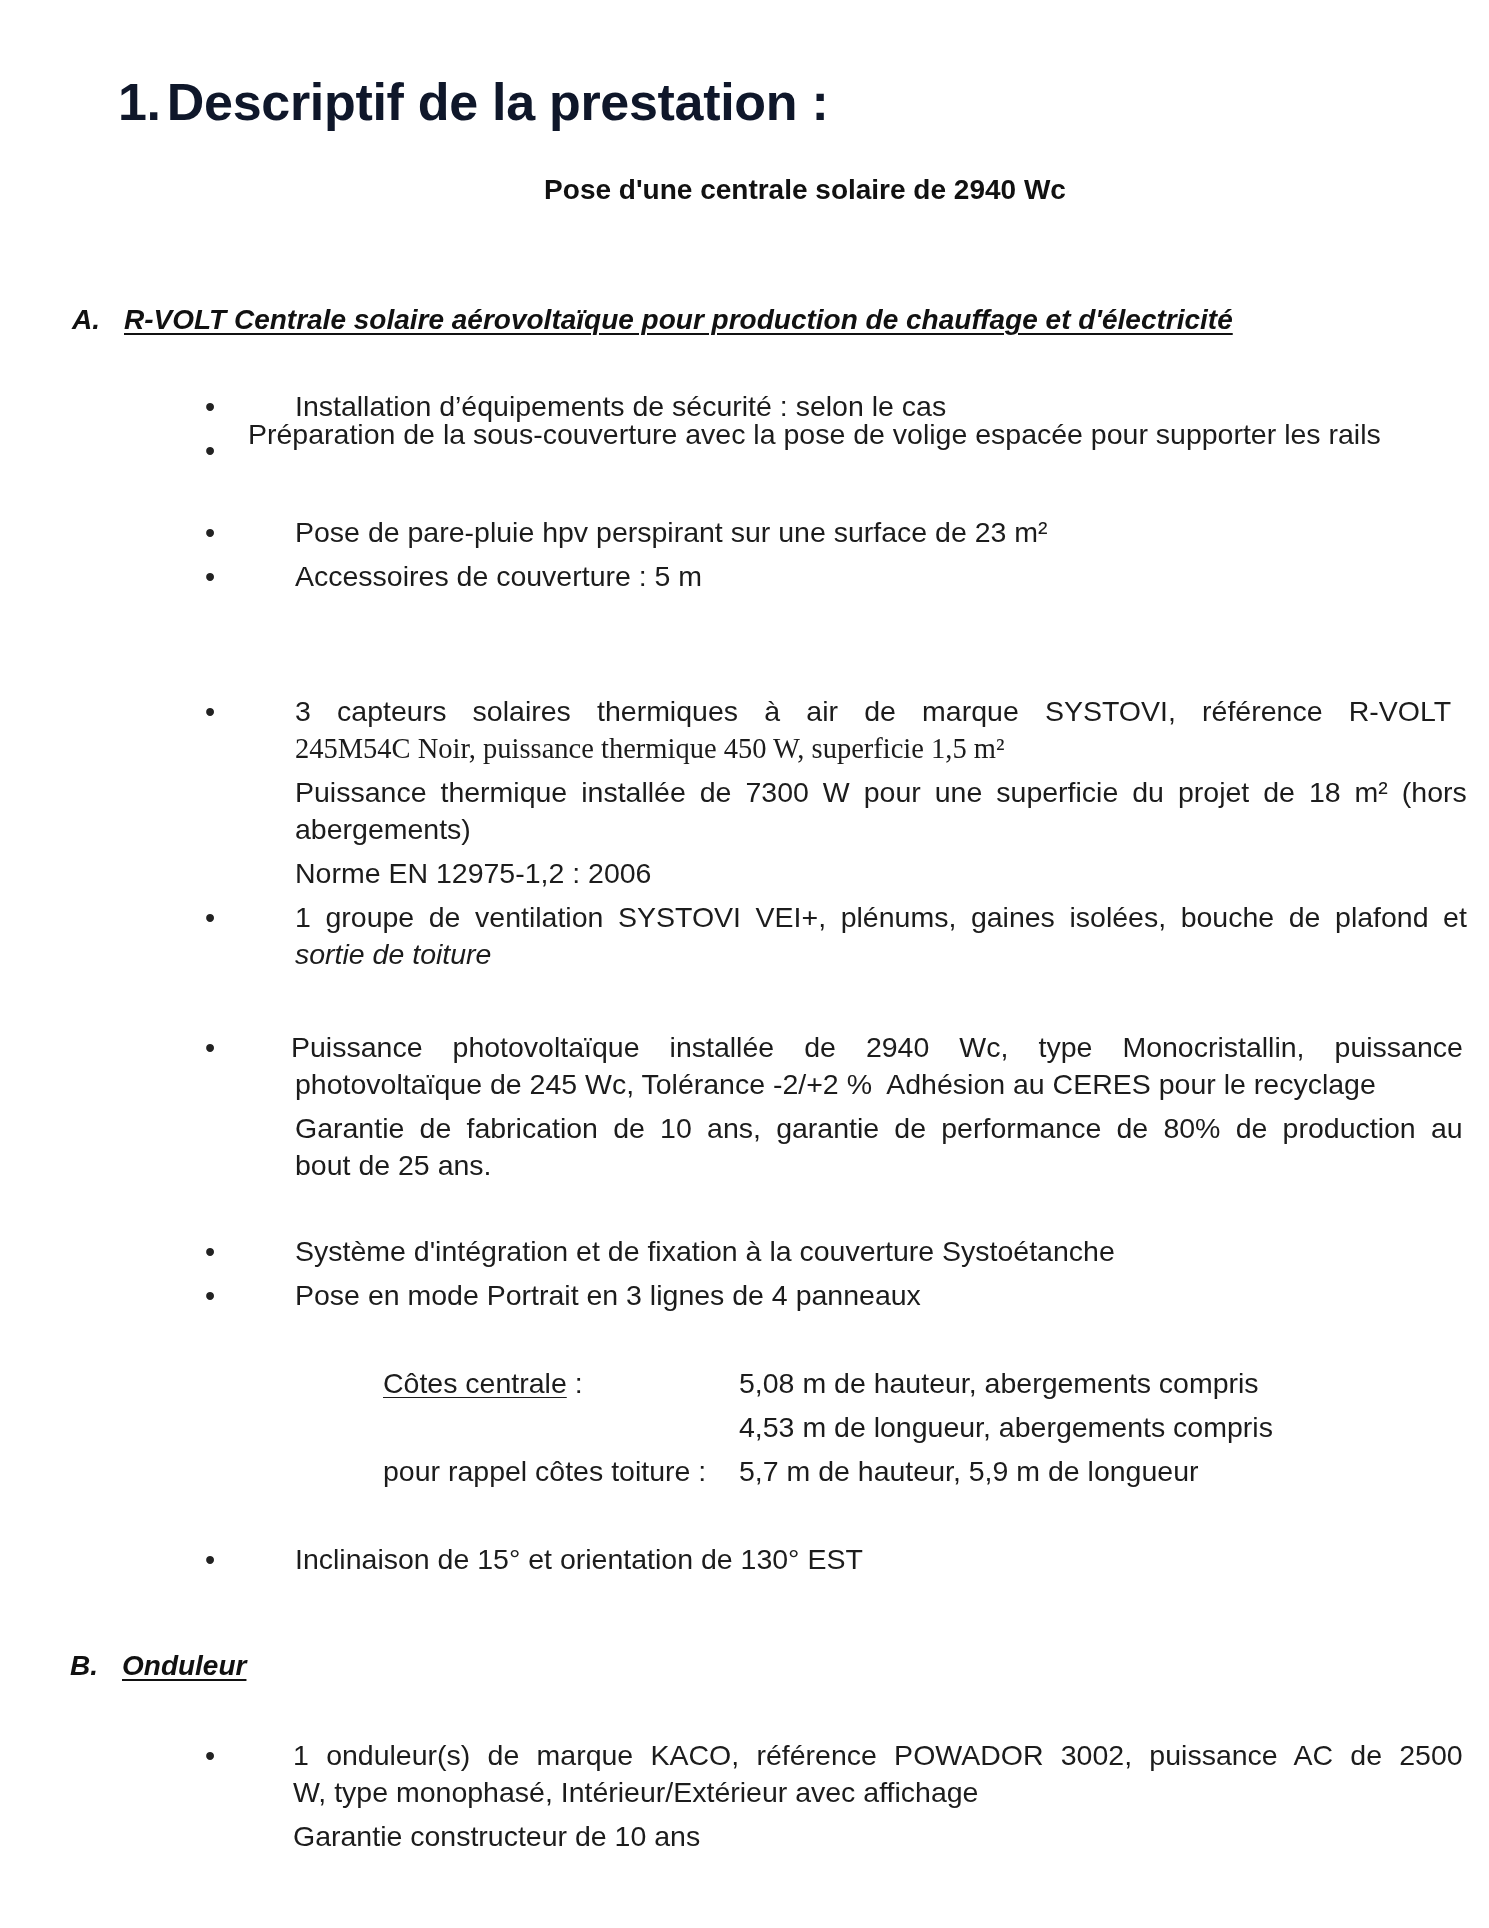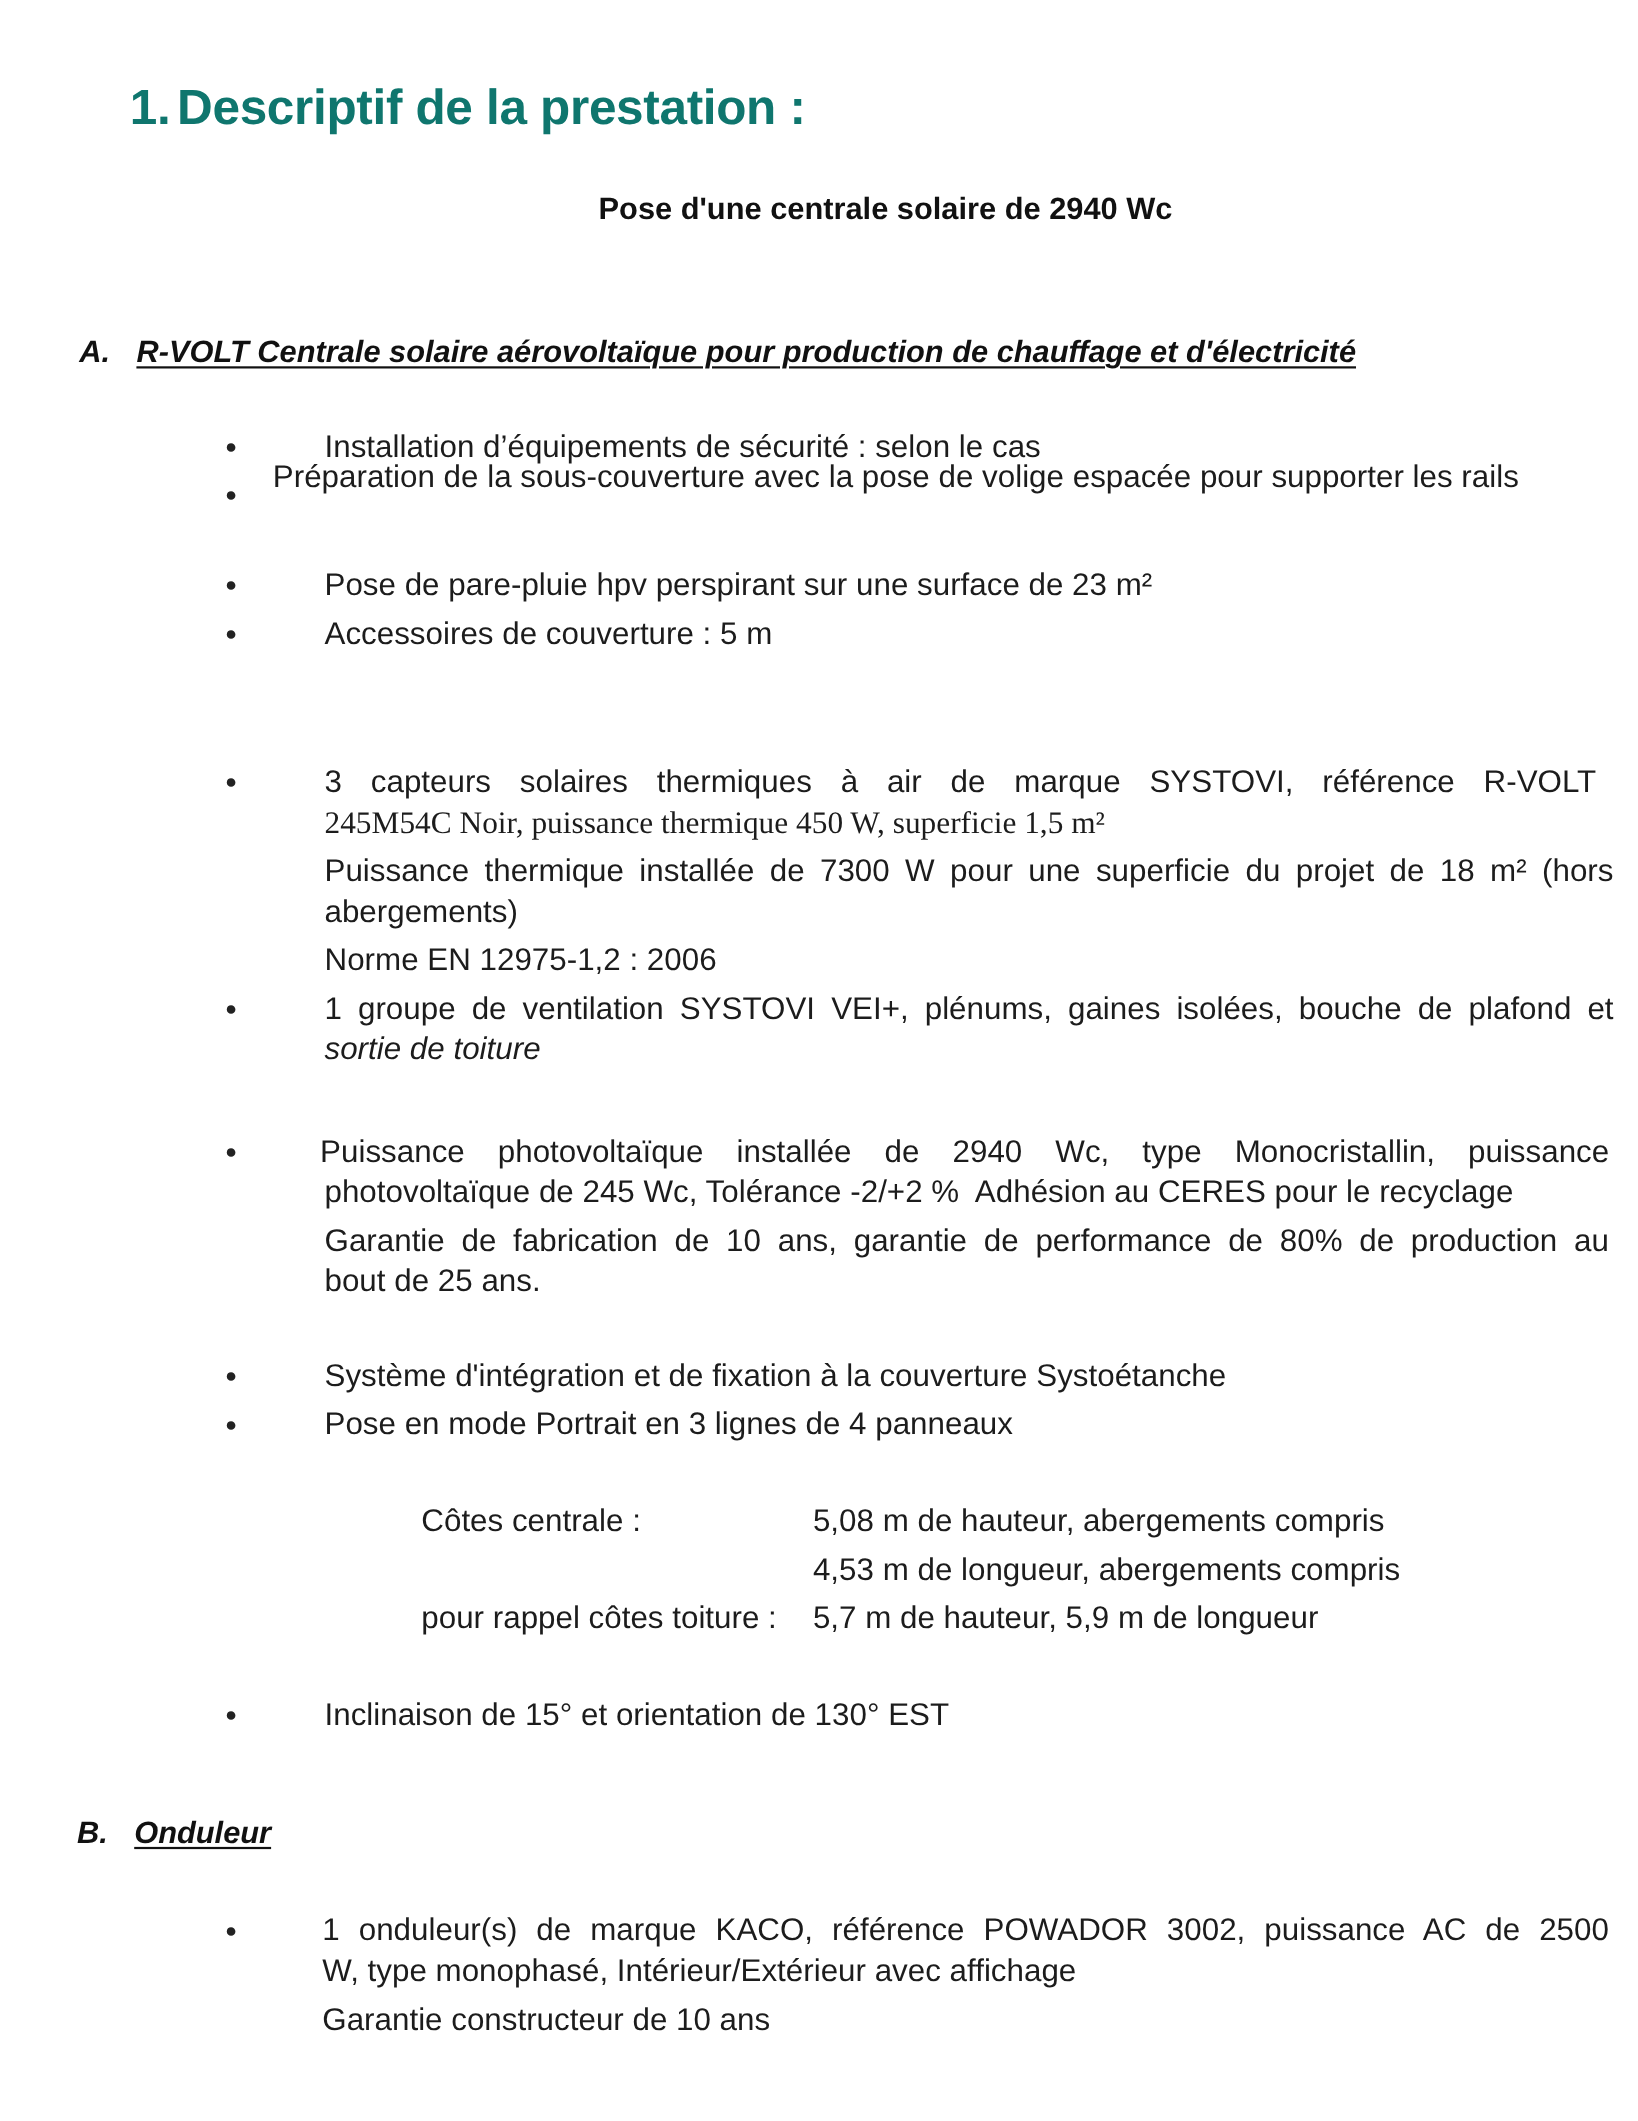"1.Descriptif de la prestation :" .h1 { color: #0f766e -> #0f172a; font-size: 45px -> 52px }
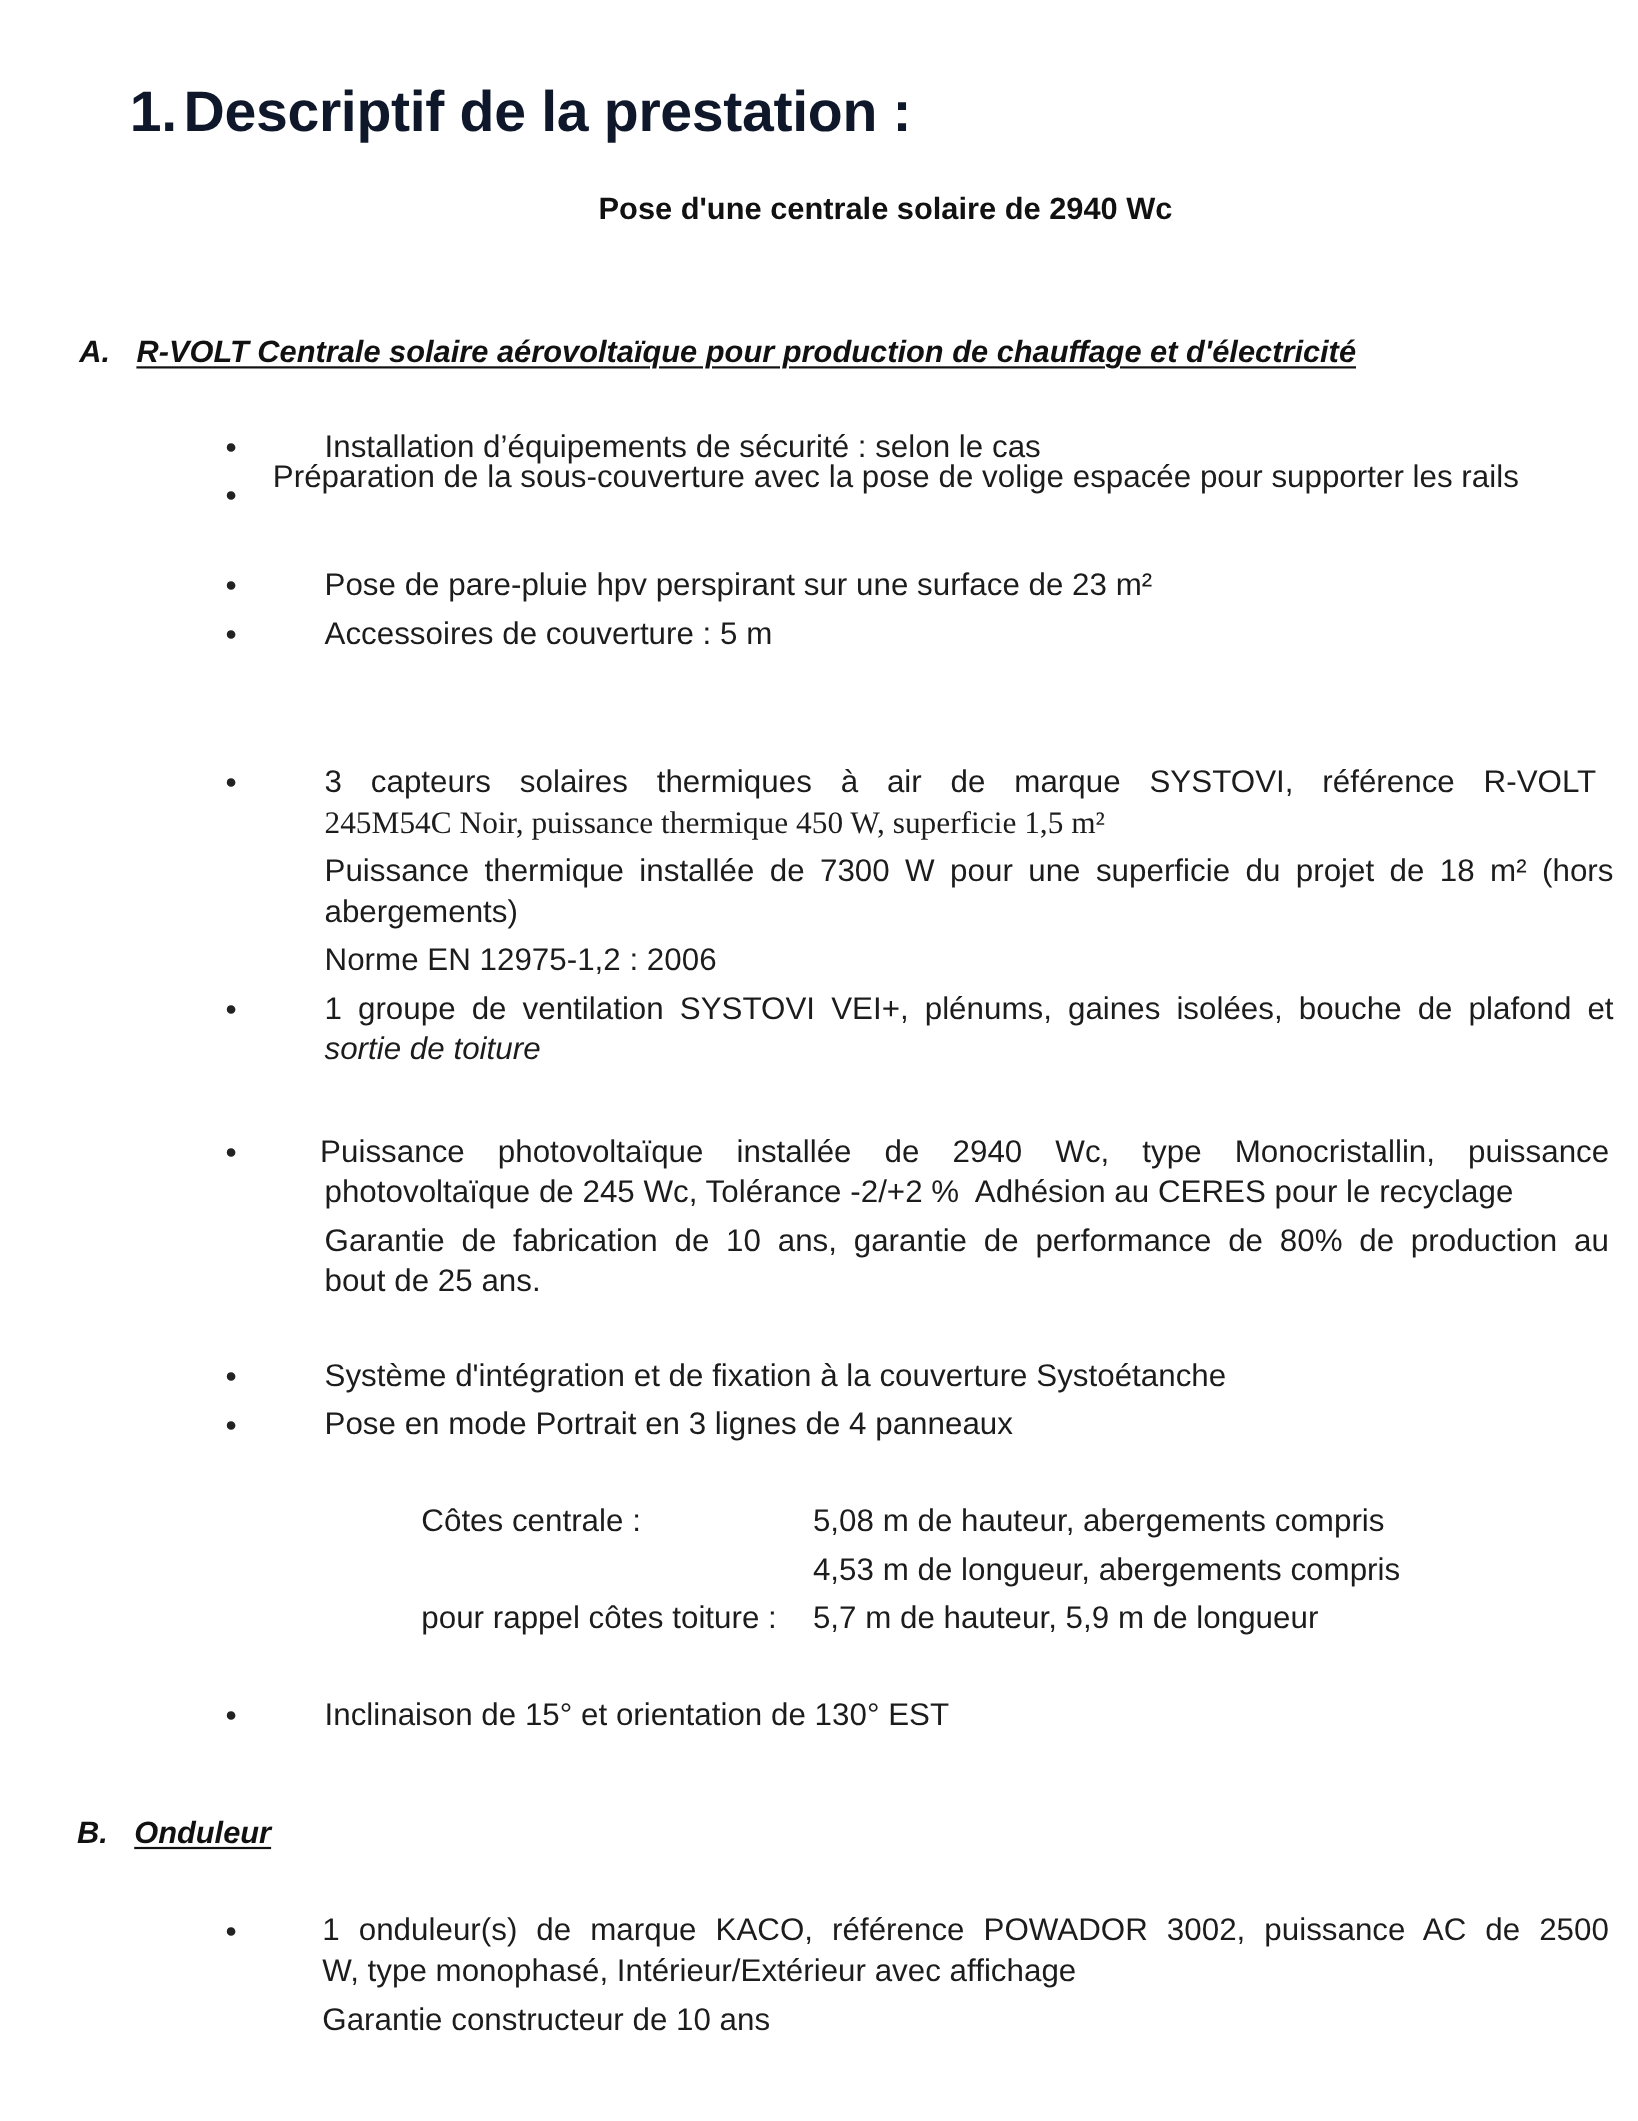"Côtes centrale" .underline { text-decoration: none -> underline }
